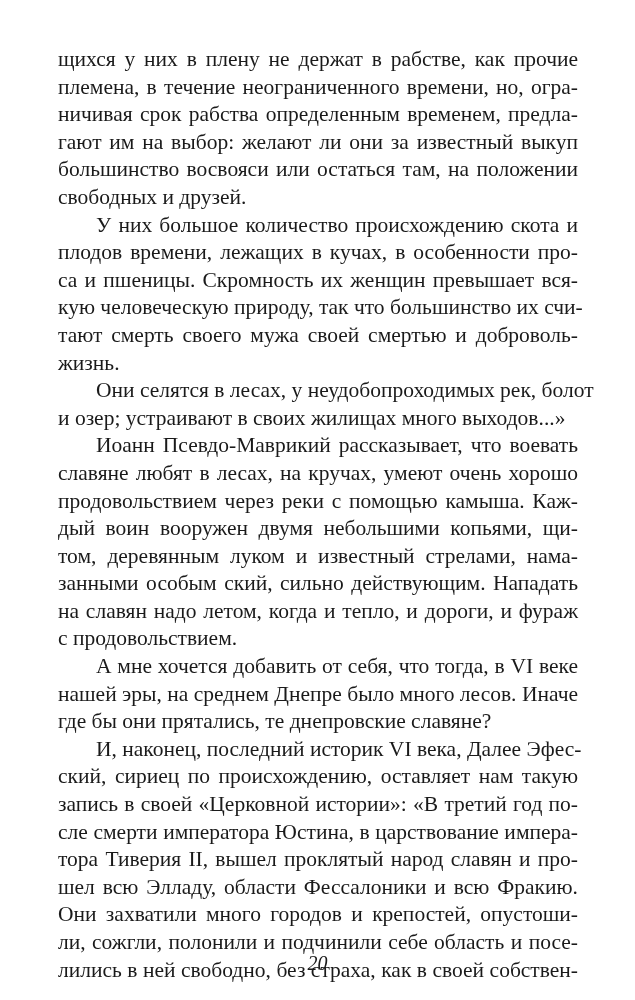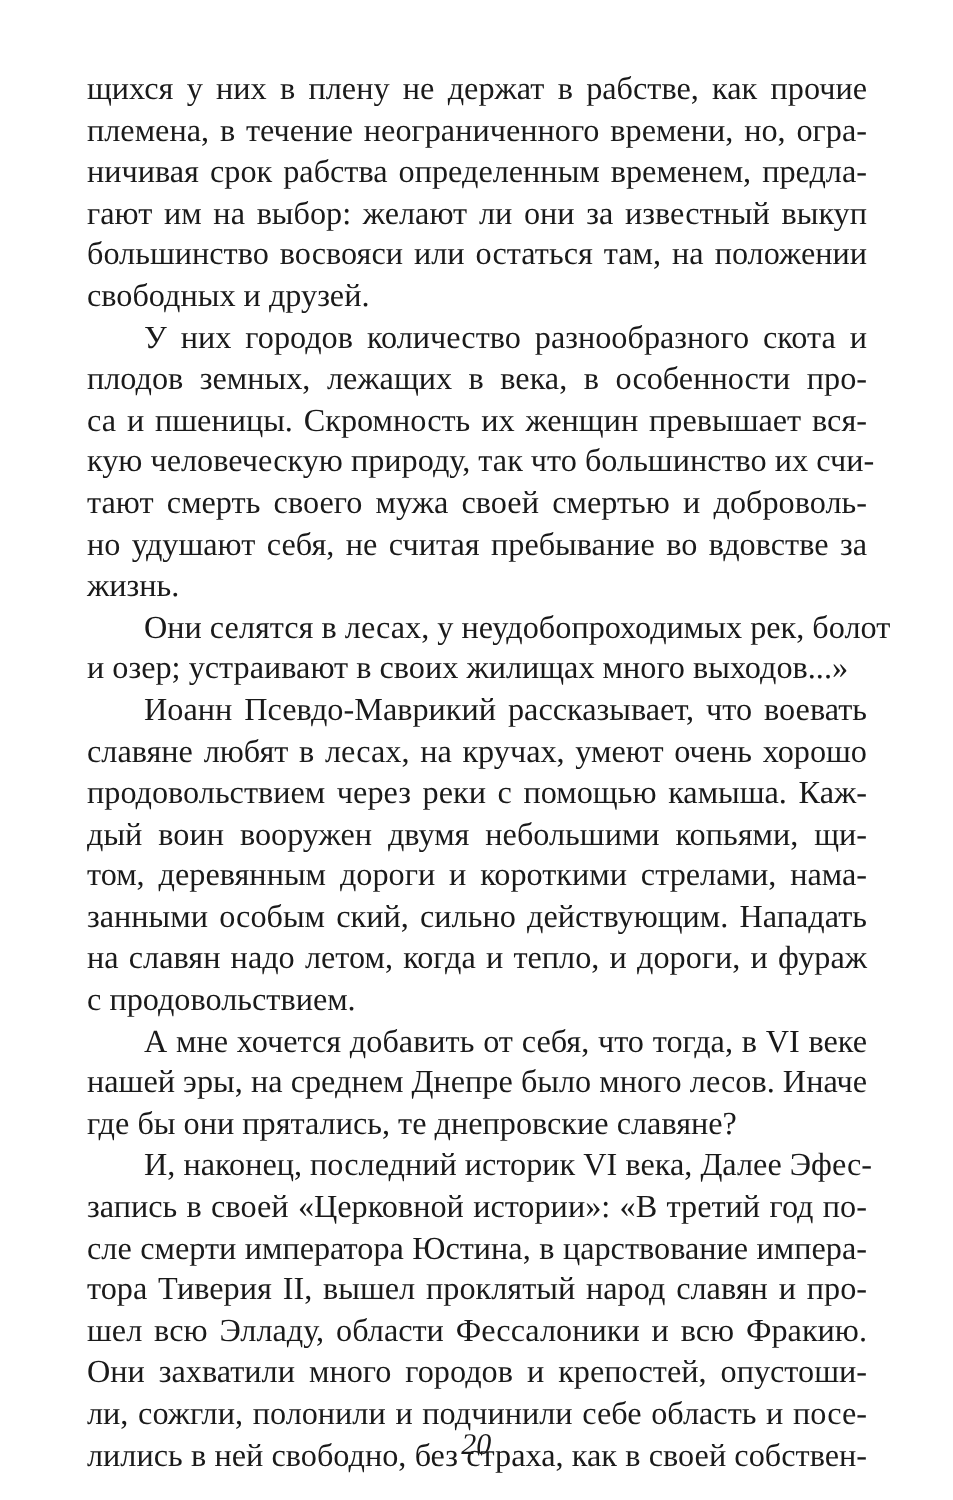"У них городов количество разнообразного" span.line { text: городов количество разнообразного -> большое количество происхождению }
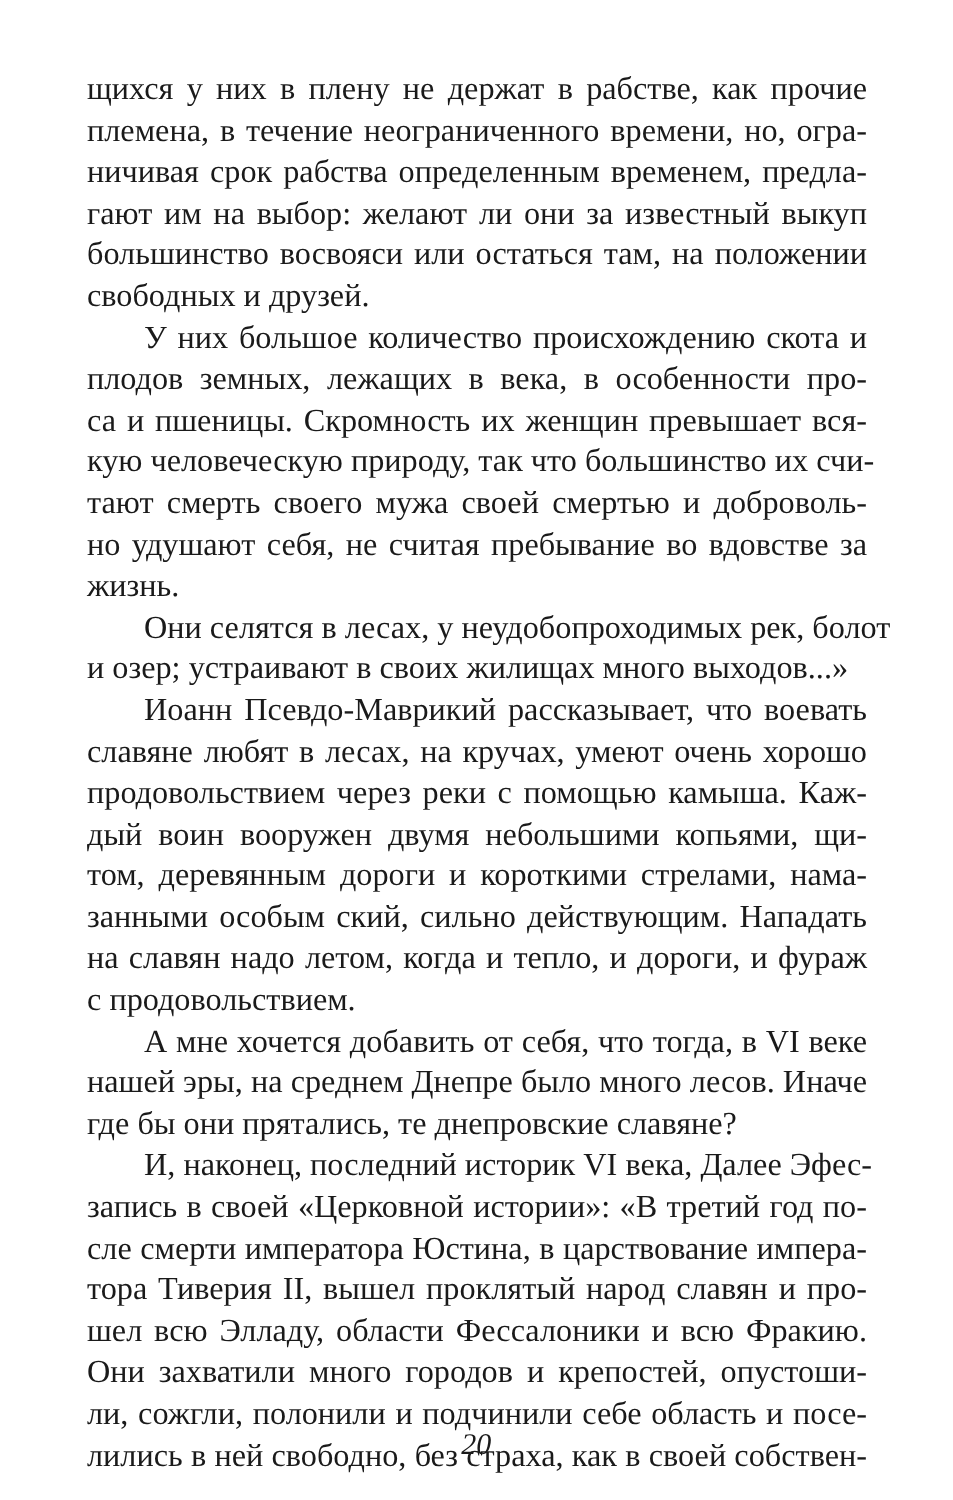"плодов земных, лежащих в века," span.line { text: земных, лежащих в века -> времени, лежащих в кучах }
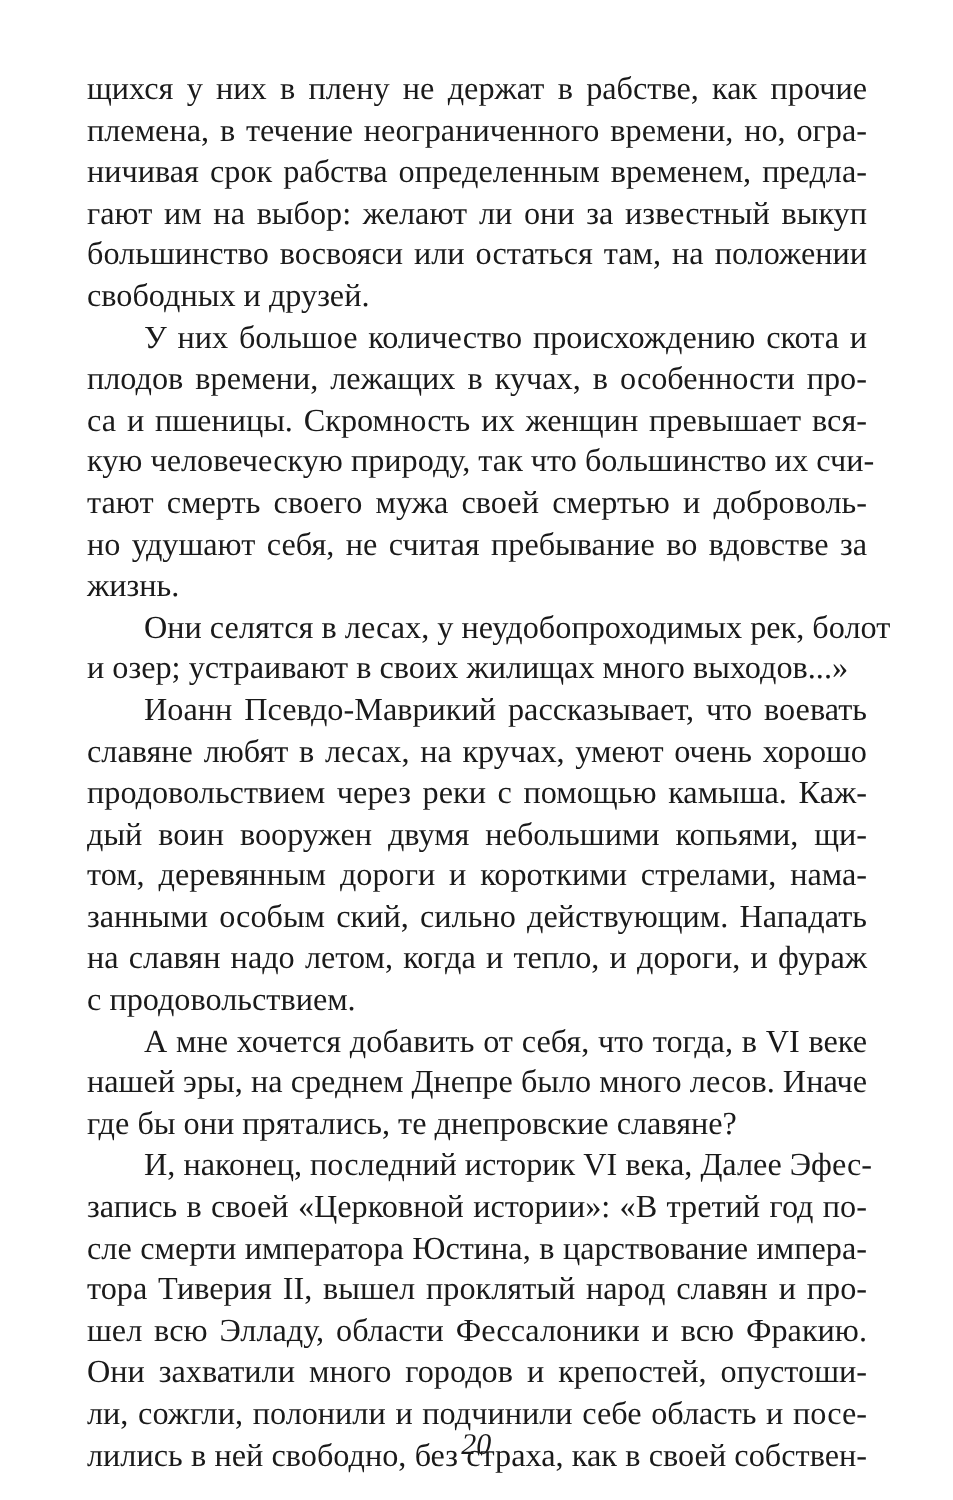"но удушают себя, не считая" span.line { html: <span>но удушают себя, не считая пребывание во вдовстве за</span> -> none }
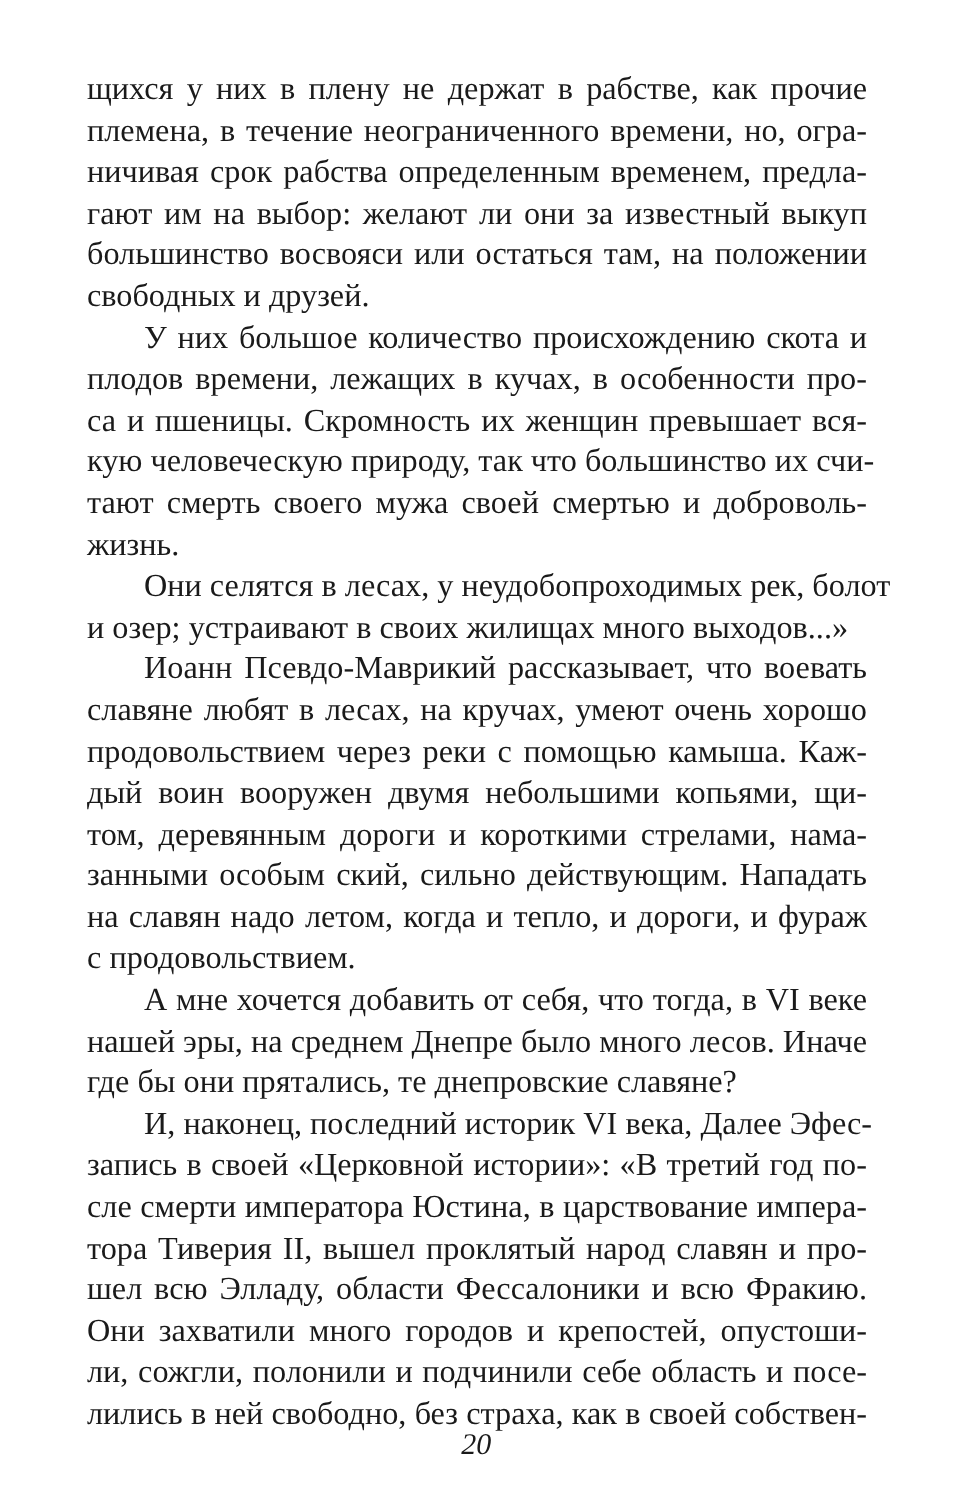"том, деревянным дороги и короткими" span.line { text: дороги и короткими -> луком и известный }
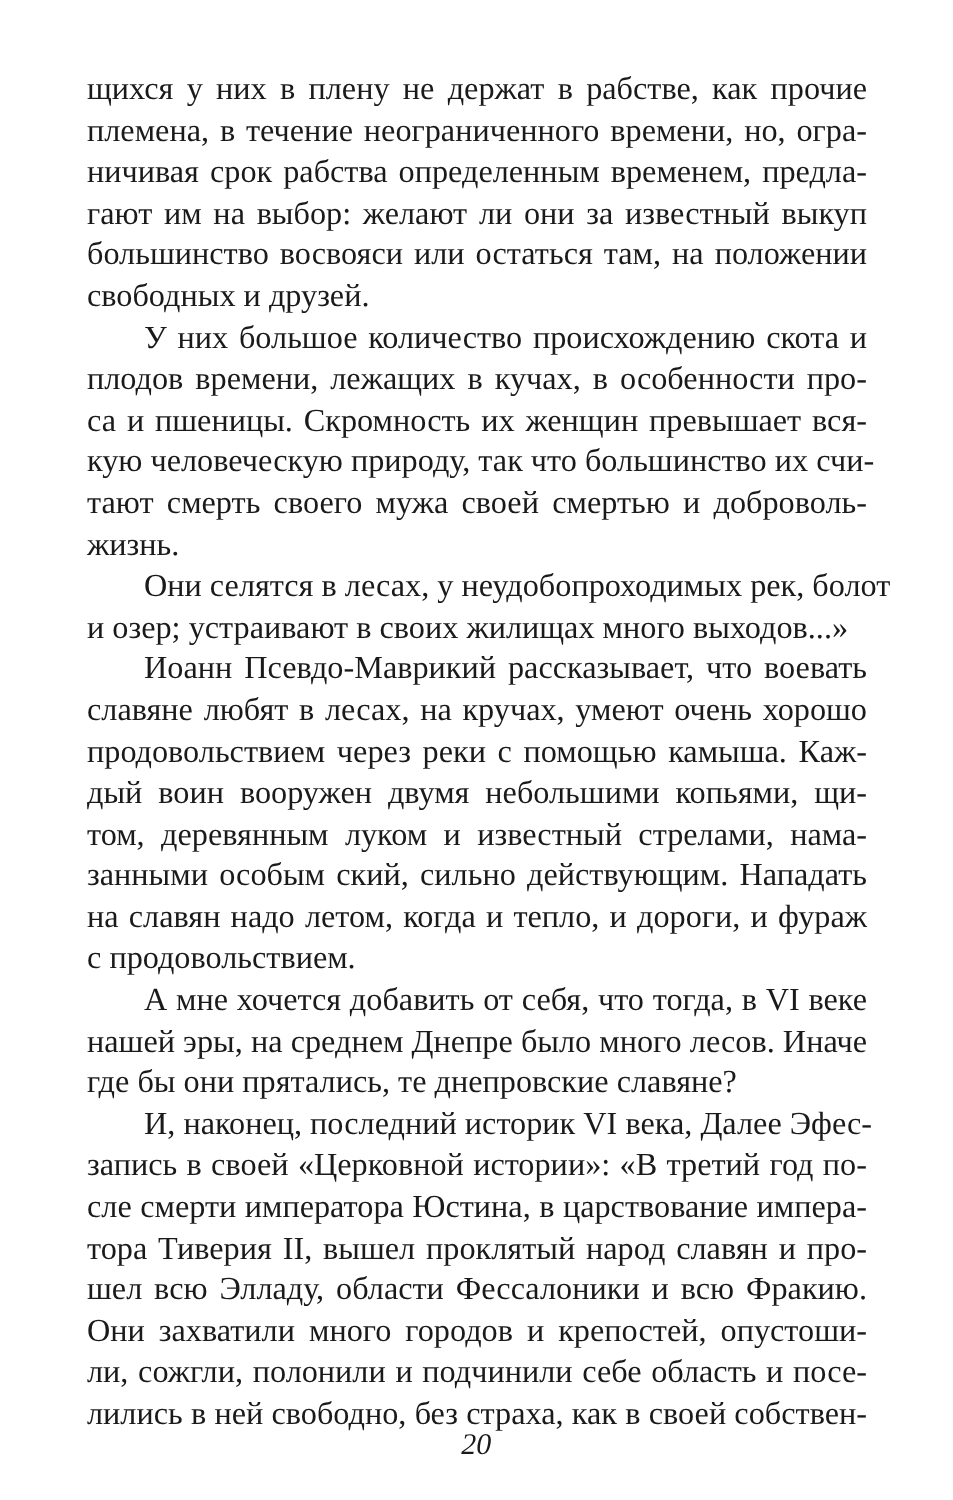"ский, сириец по происхождению, оставляет" span.line { html: none -> <span>ский, сириец по происхождению, оставляет нам такую</span> }
